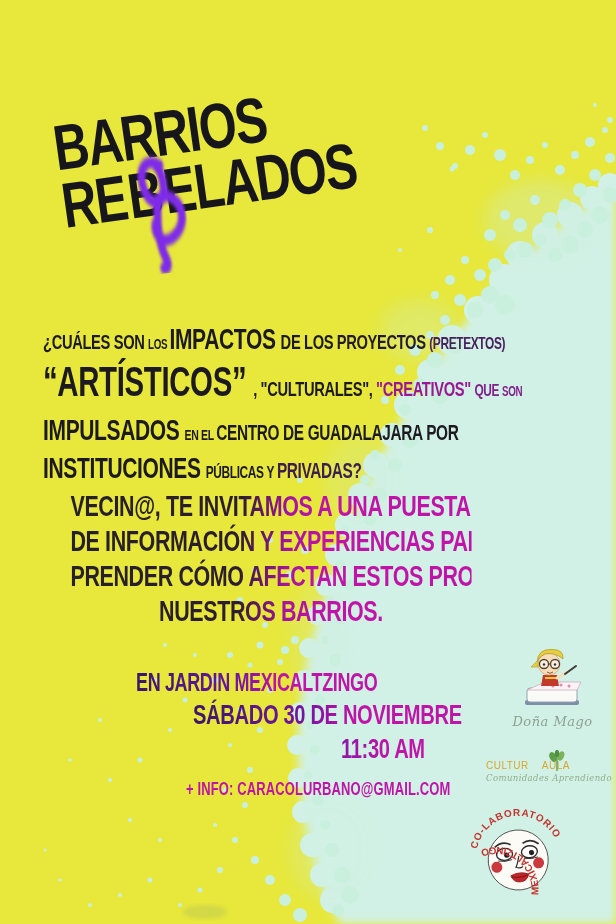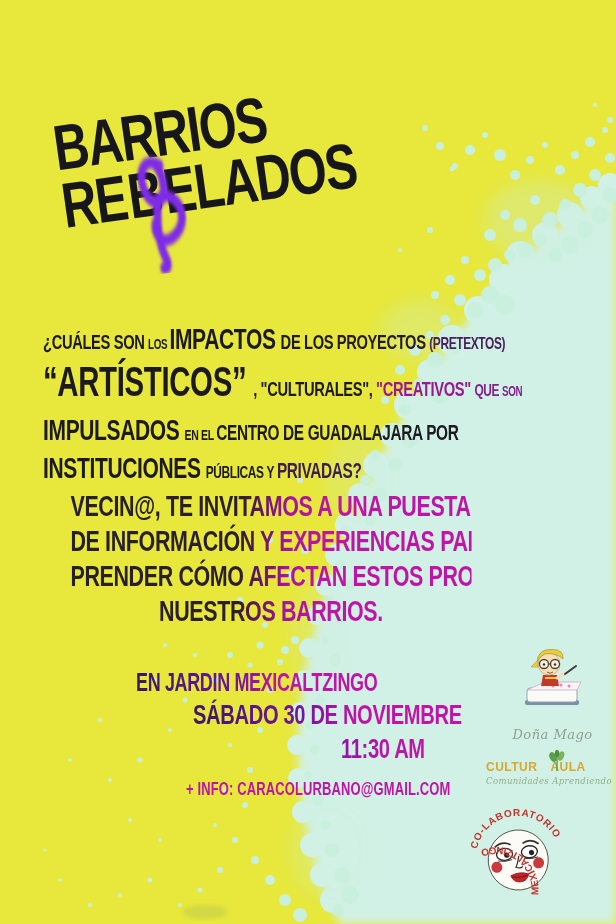"Doña Mago" .dona-label { margin-top: 13px -> 0 }
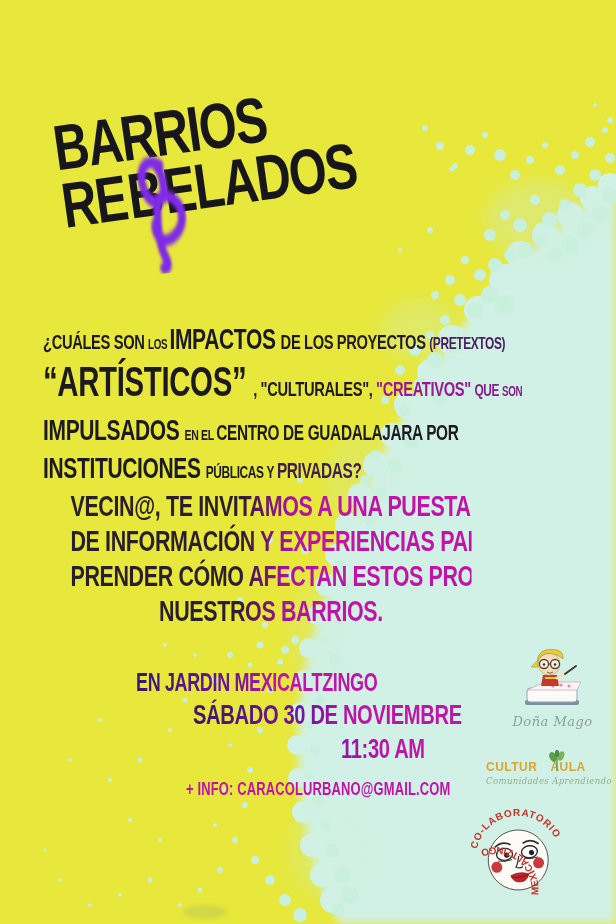"CULTUR AULA" .cultur-word { font-size: 12px -> 10px; font-weight: bold -> normal }
